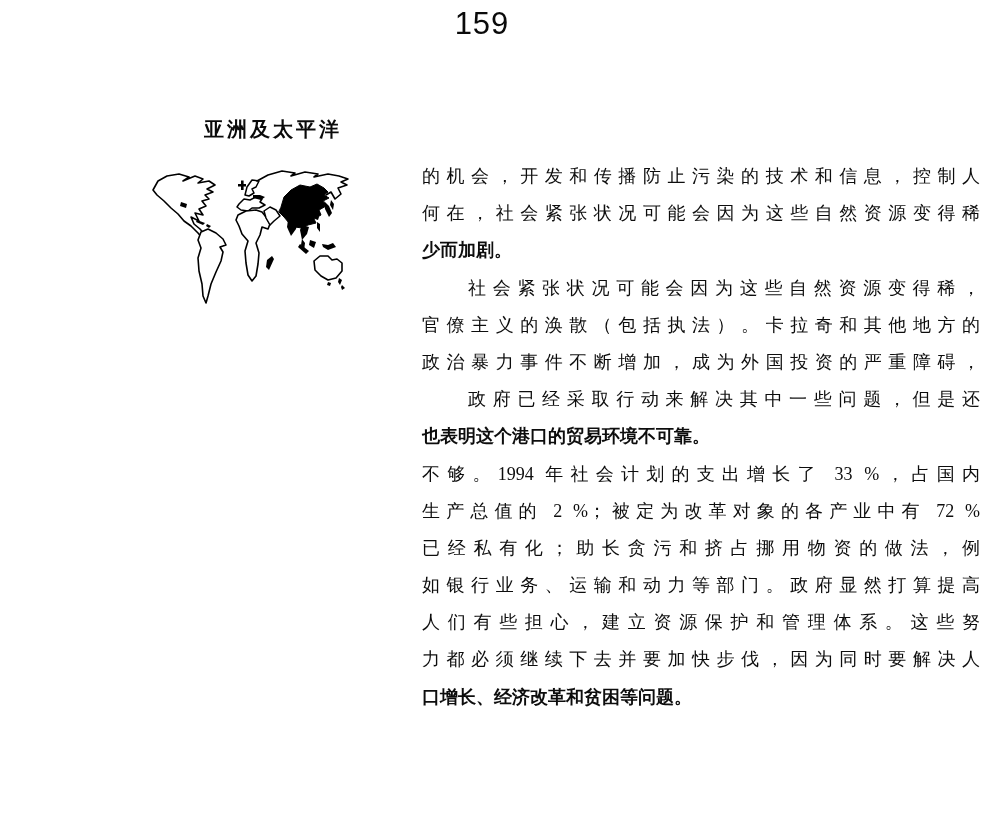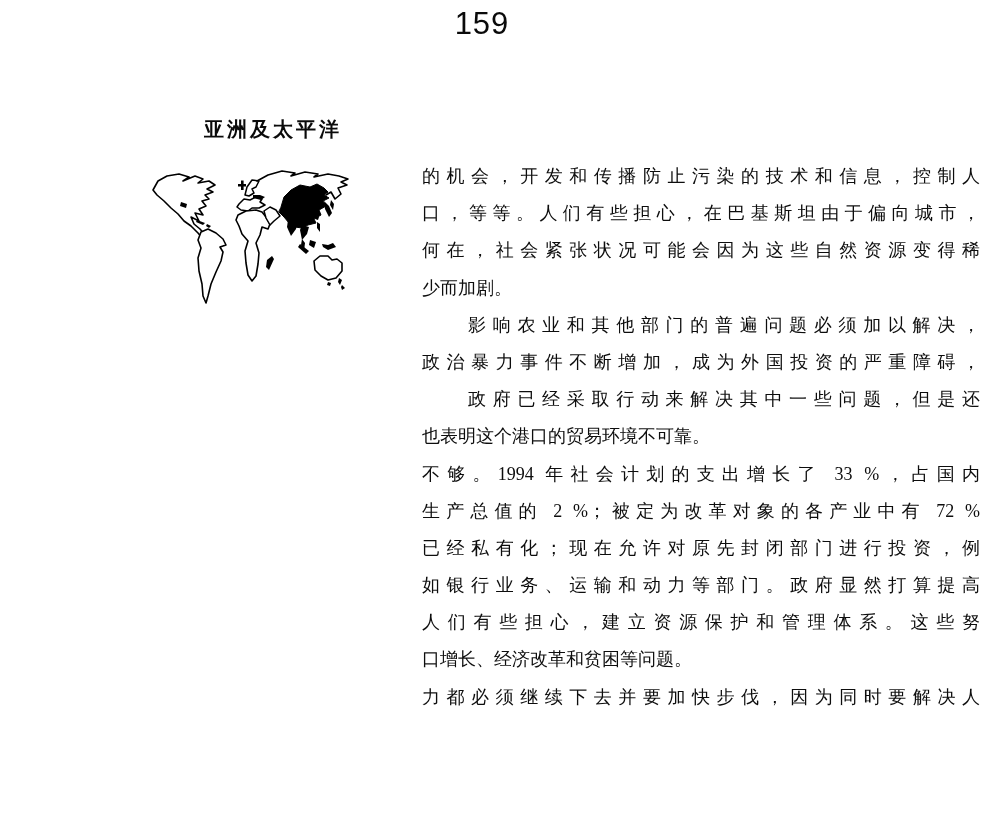"口，等等。人们有些担心，在巴基斯坦由于偏向城市，" div.line { html: <div>口，等等。人们有些担心，在巴基斯坦由于偏向城市，</div> -> none }
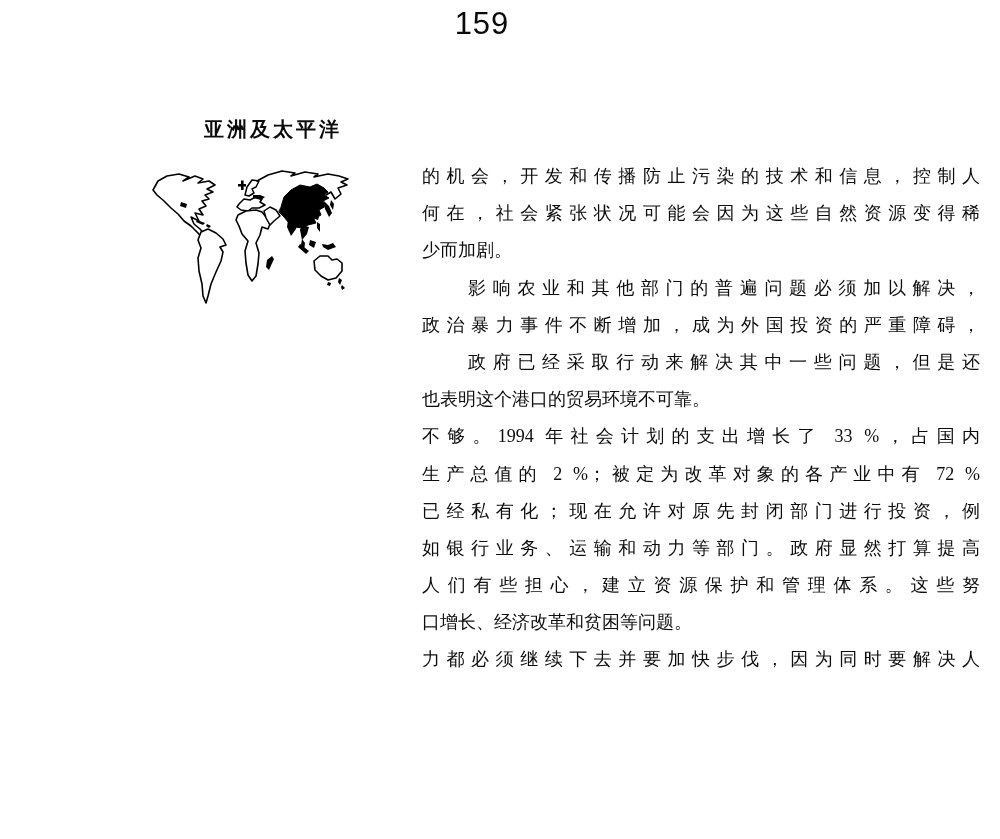"少而加剧。" .line.end { font-weight: none -> bold }
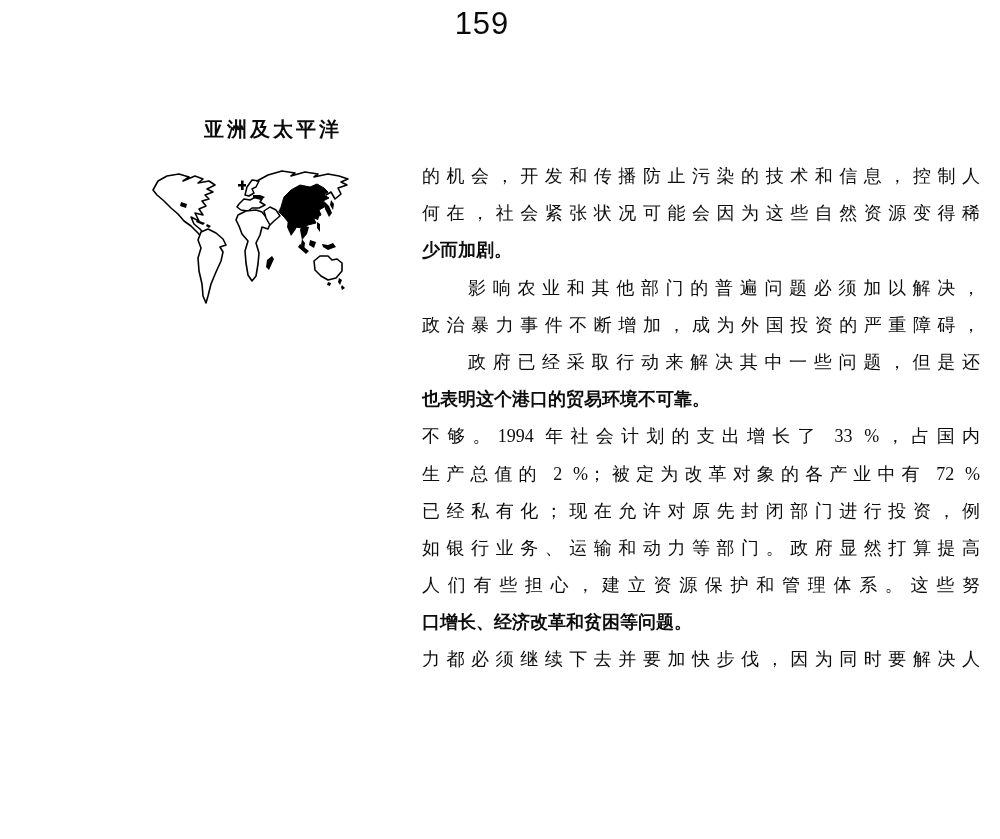"影响农业和其他部门的普遍问题必须加以解决，" div.line { text: 影响农业和其他部门的普遍问题必须加以解决 -> 社会紧张状况可能会因为这些自然资源变得稀 }
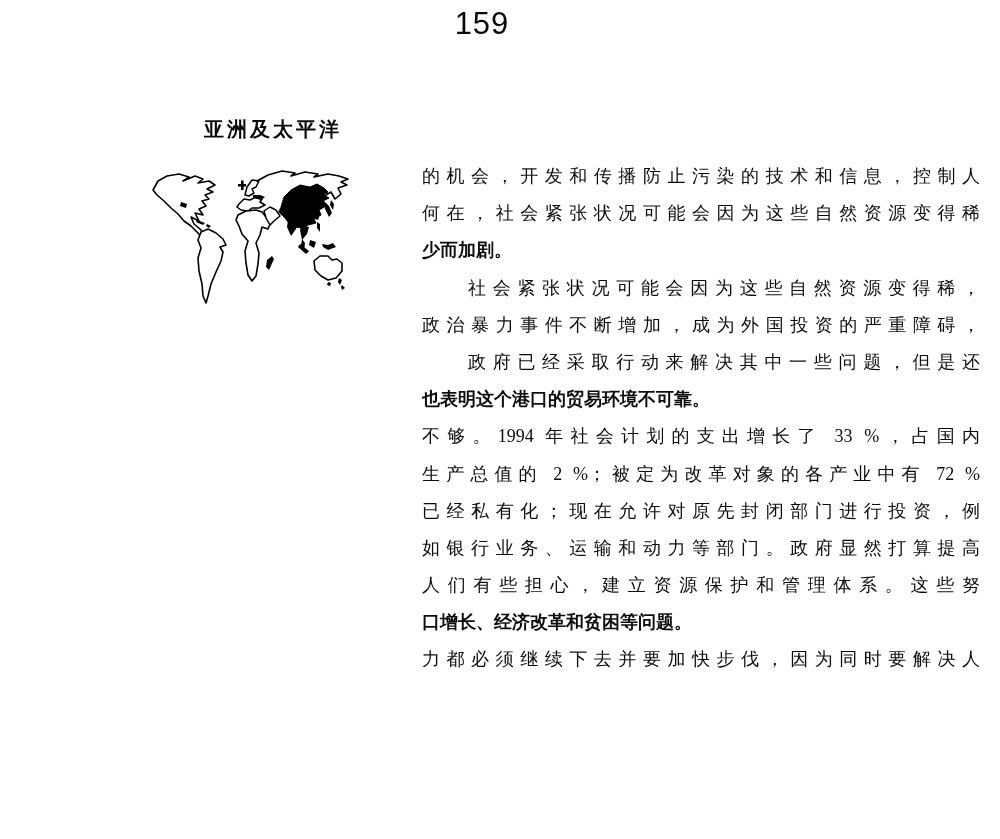"官僚主义的涣散（包括执法）。卡拉奇和其他地方的" div.line { html: none -> <div>官僚主义的涣散（包括执法）。卡拉奇和其他地方的</div> }
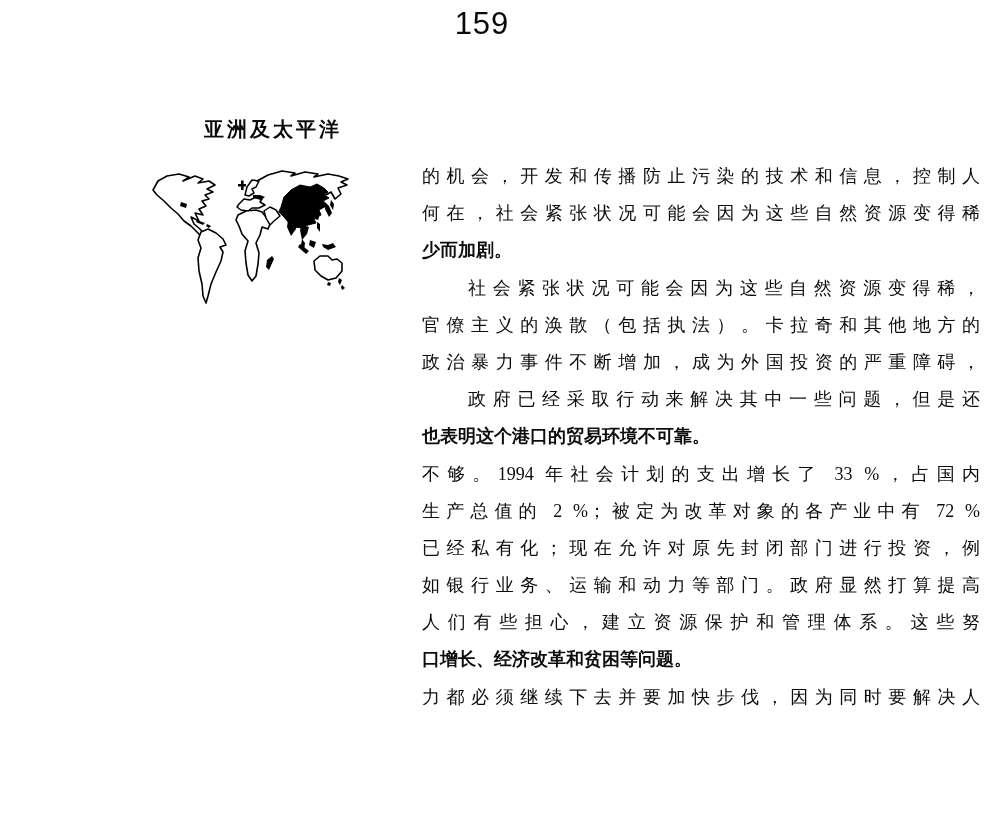"已经私有化；现在允许对原先封闭部门进行投资，例" div.line { text: 现在允许对原先封闭部门进行投资 -> 助长贪污和挤占挪用物资的做法 }
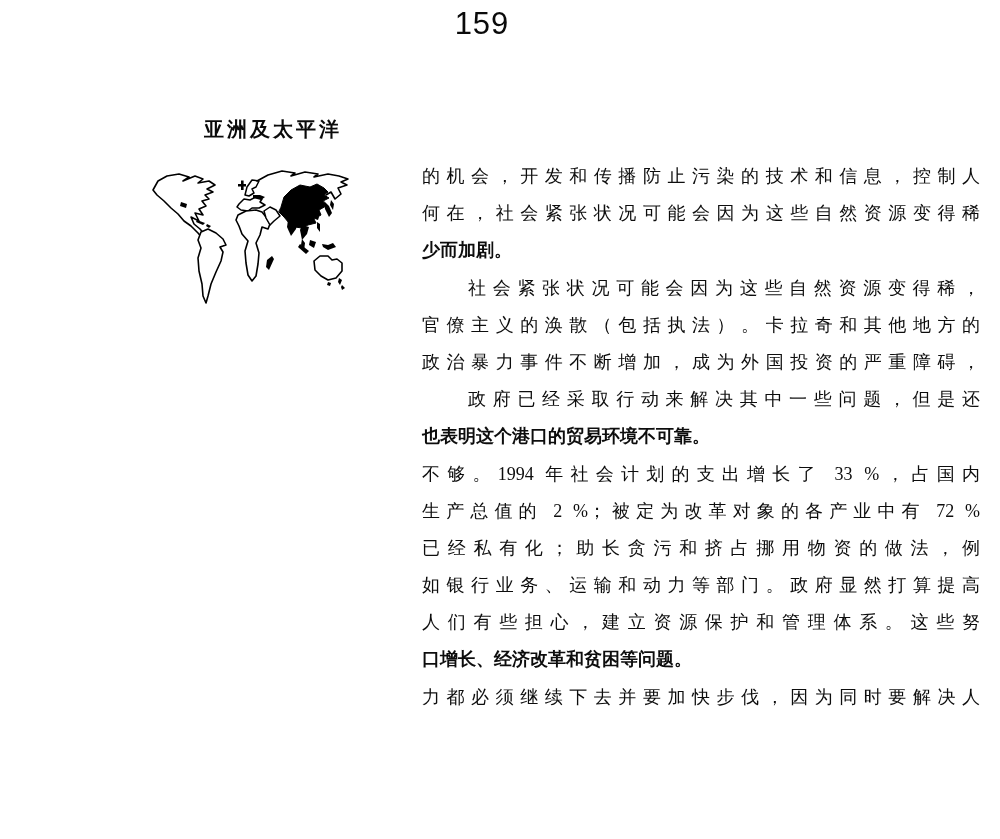"口增长、经济改革和贫困等问题。" div.line { order: before "力都必须继续下去并要加快步伐，因为同时要解决人" -> after "力都必须继续下去并要加快步伐，因为同时要解决人" }
